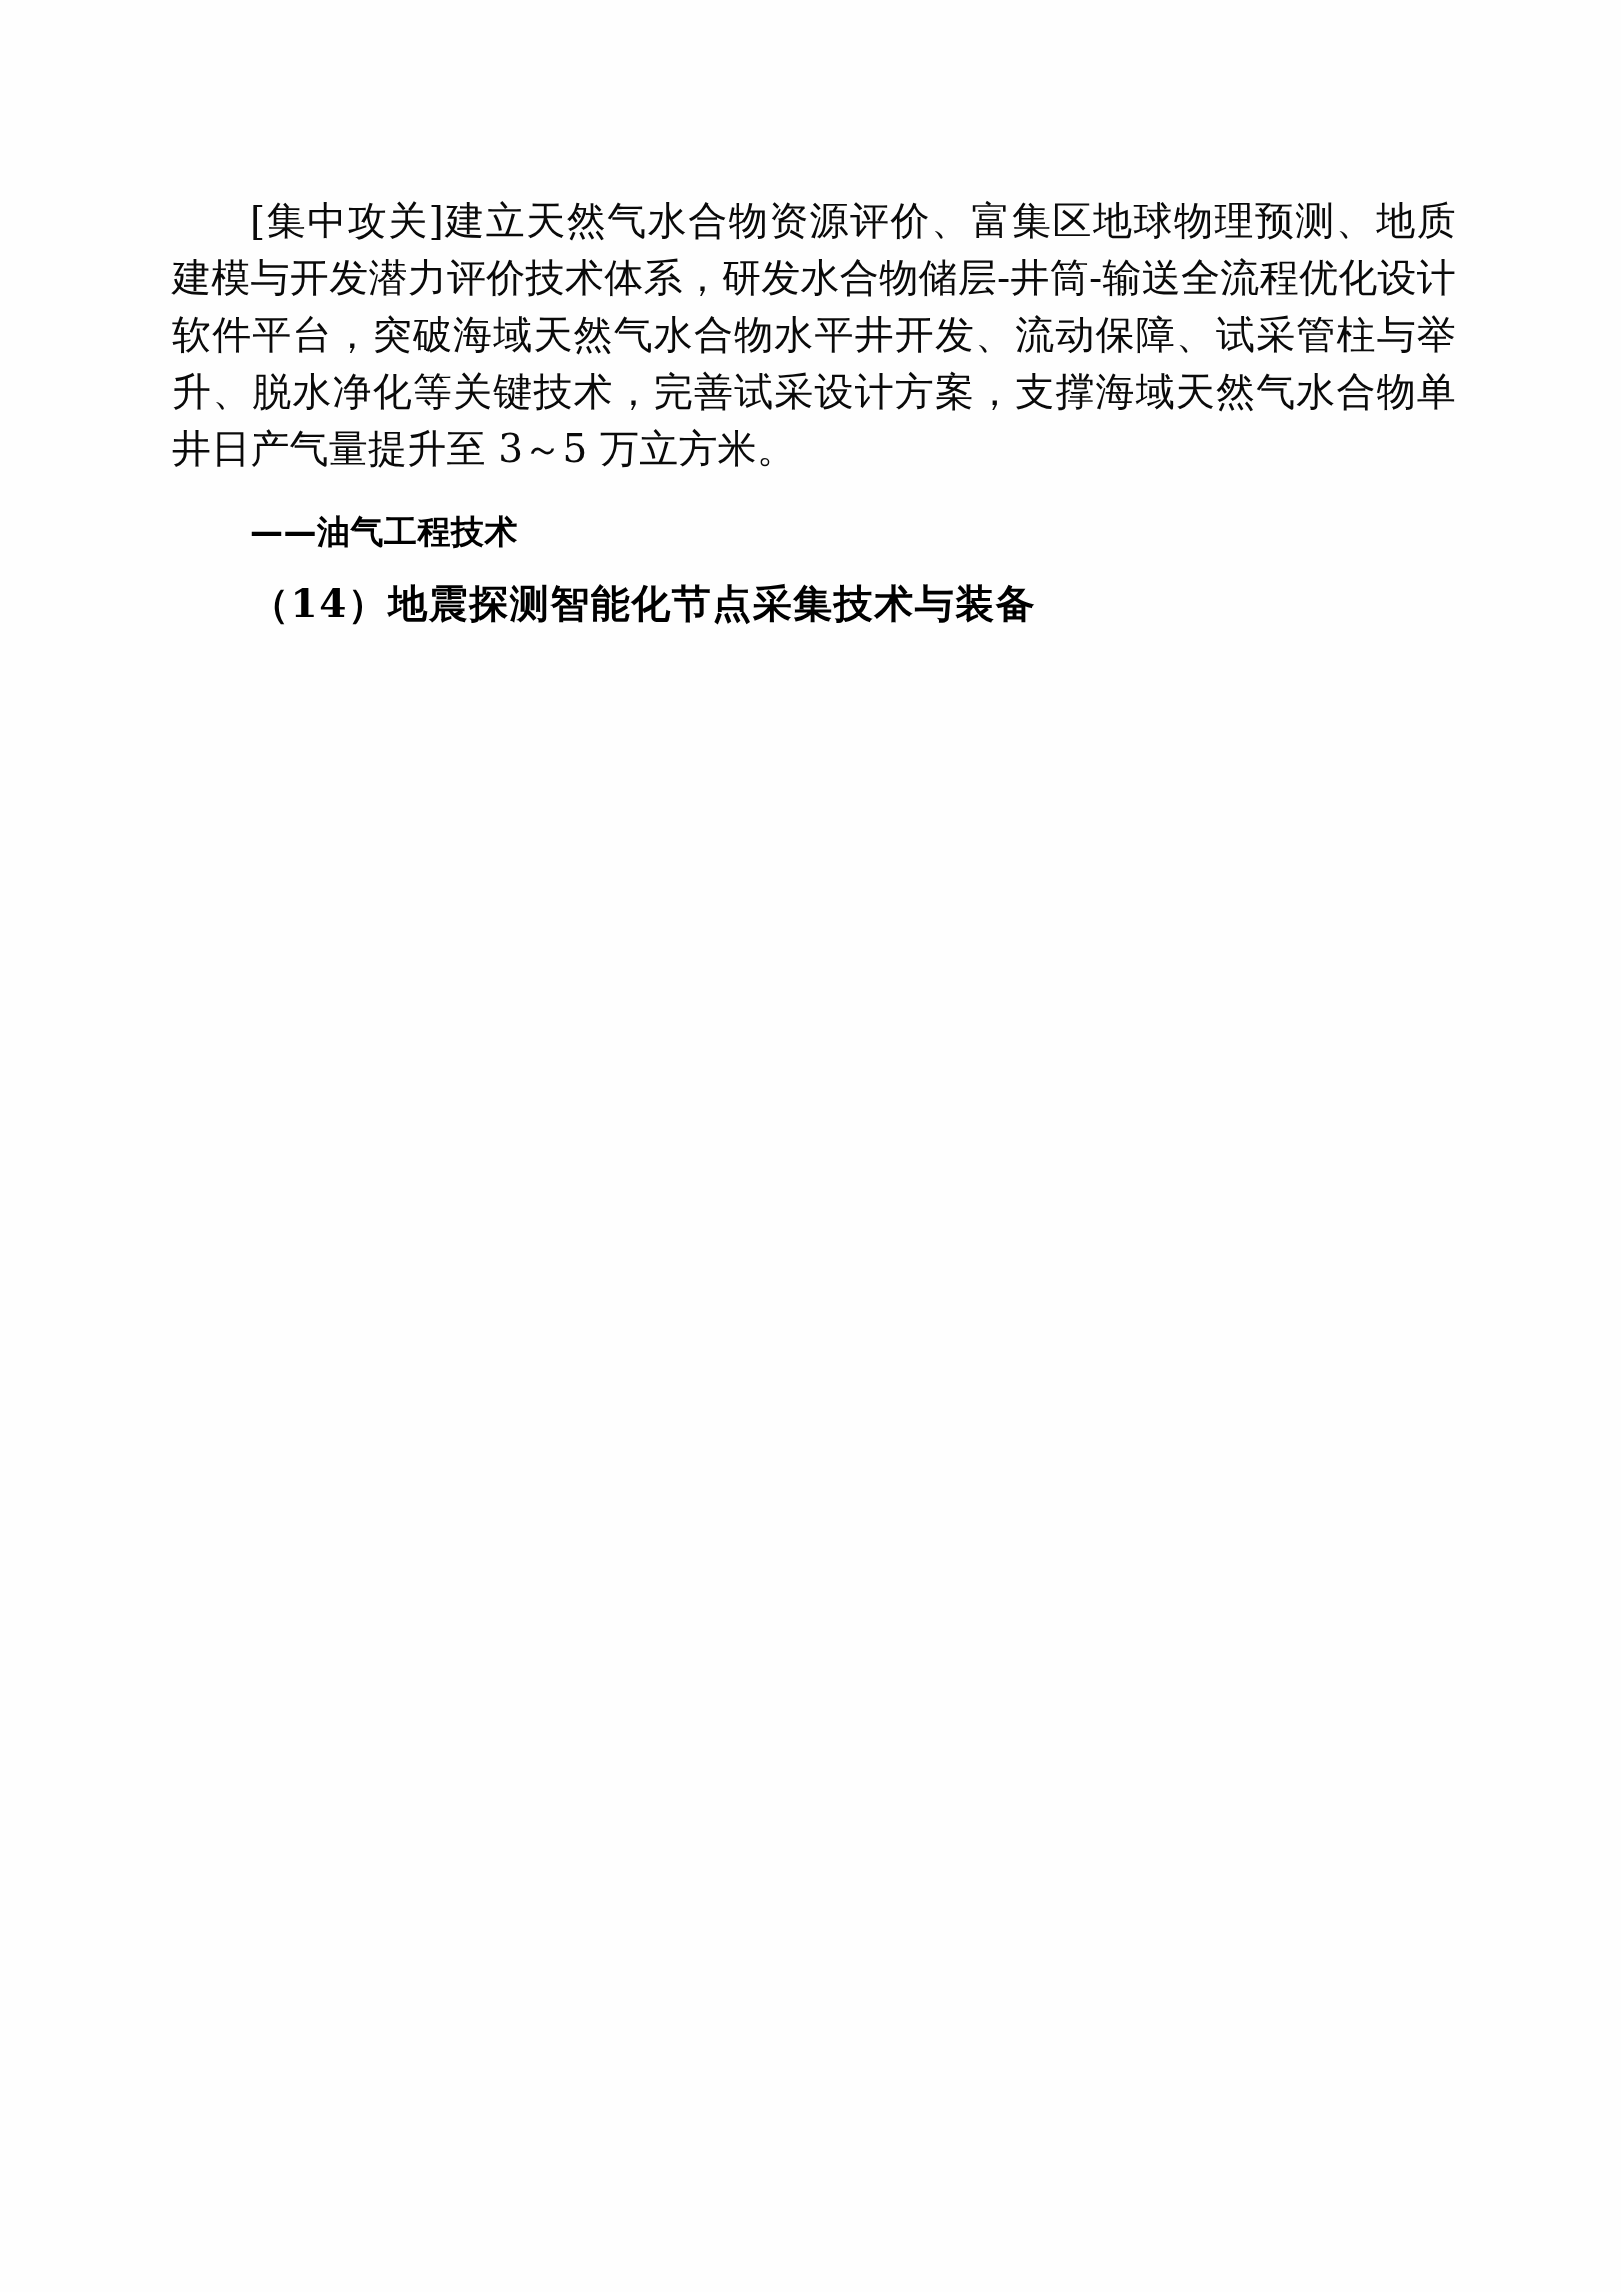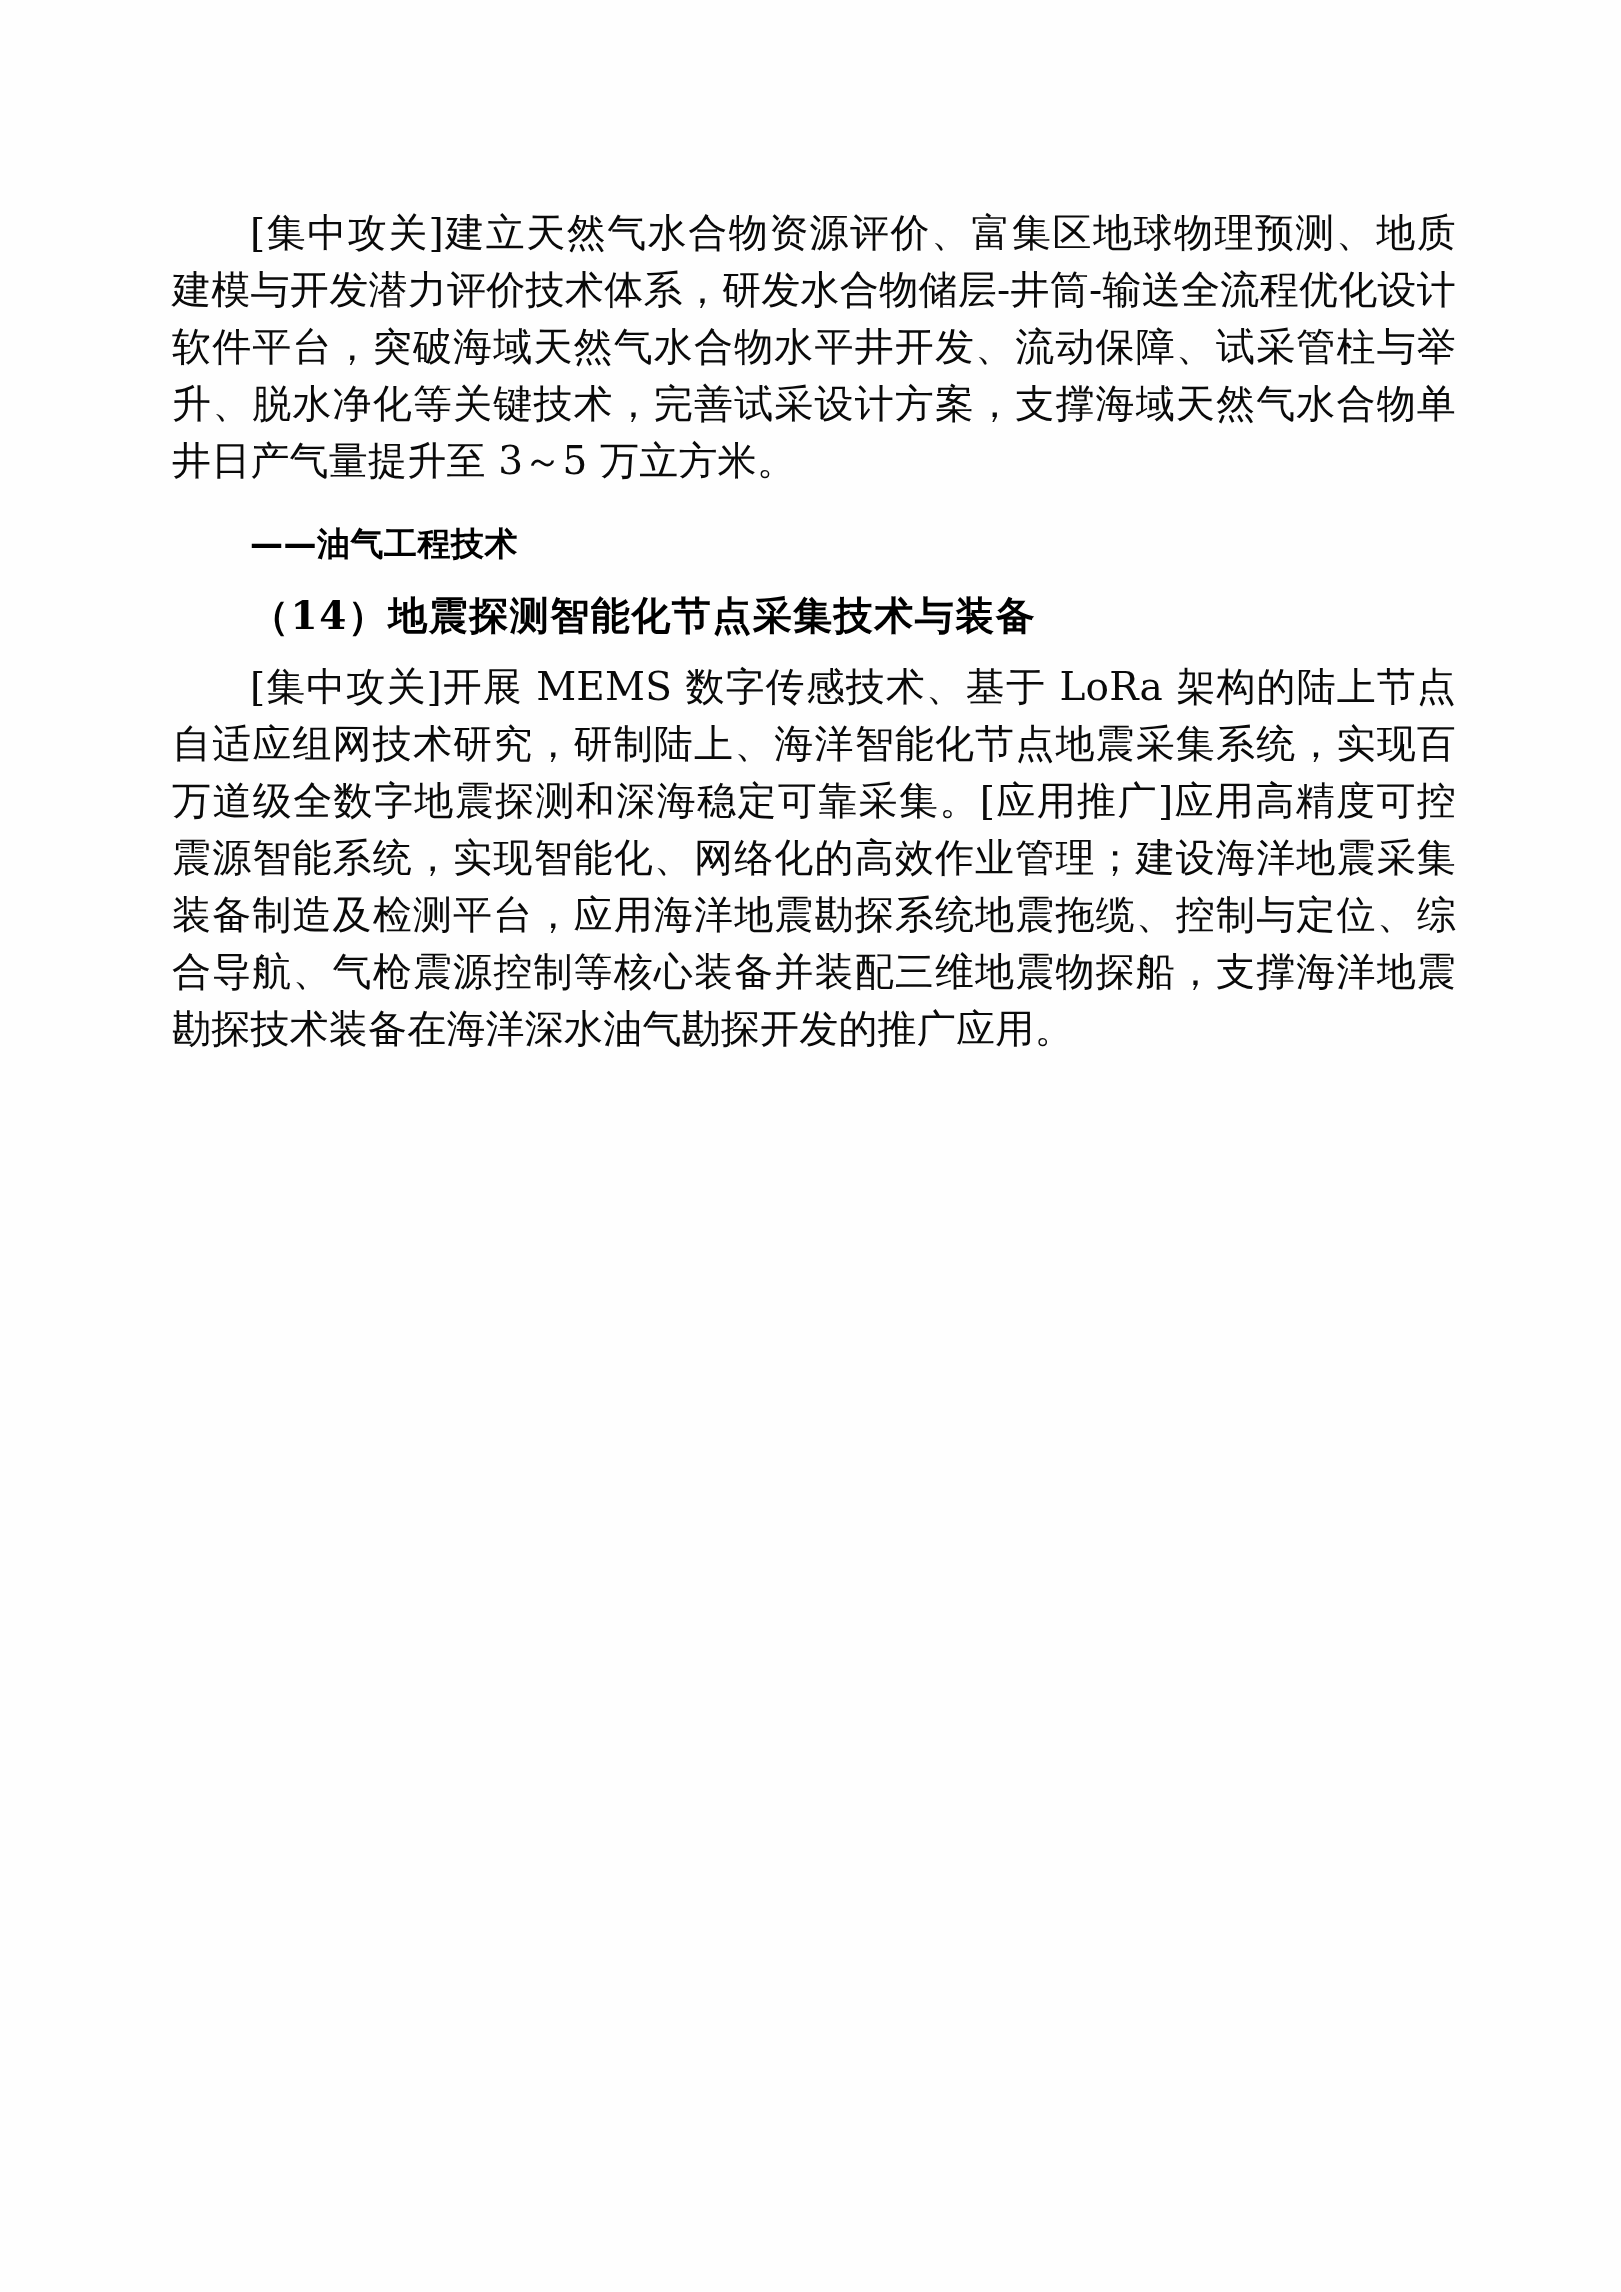"[集中攻关]建立天然气水合物资源评价、富集区地球物理预测、地质建模与开发潜力评价" .para { margin: 12px 0 2px 0 -> 0 0 2px 0 }
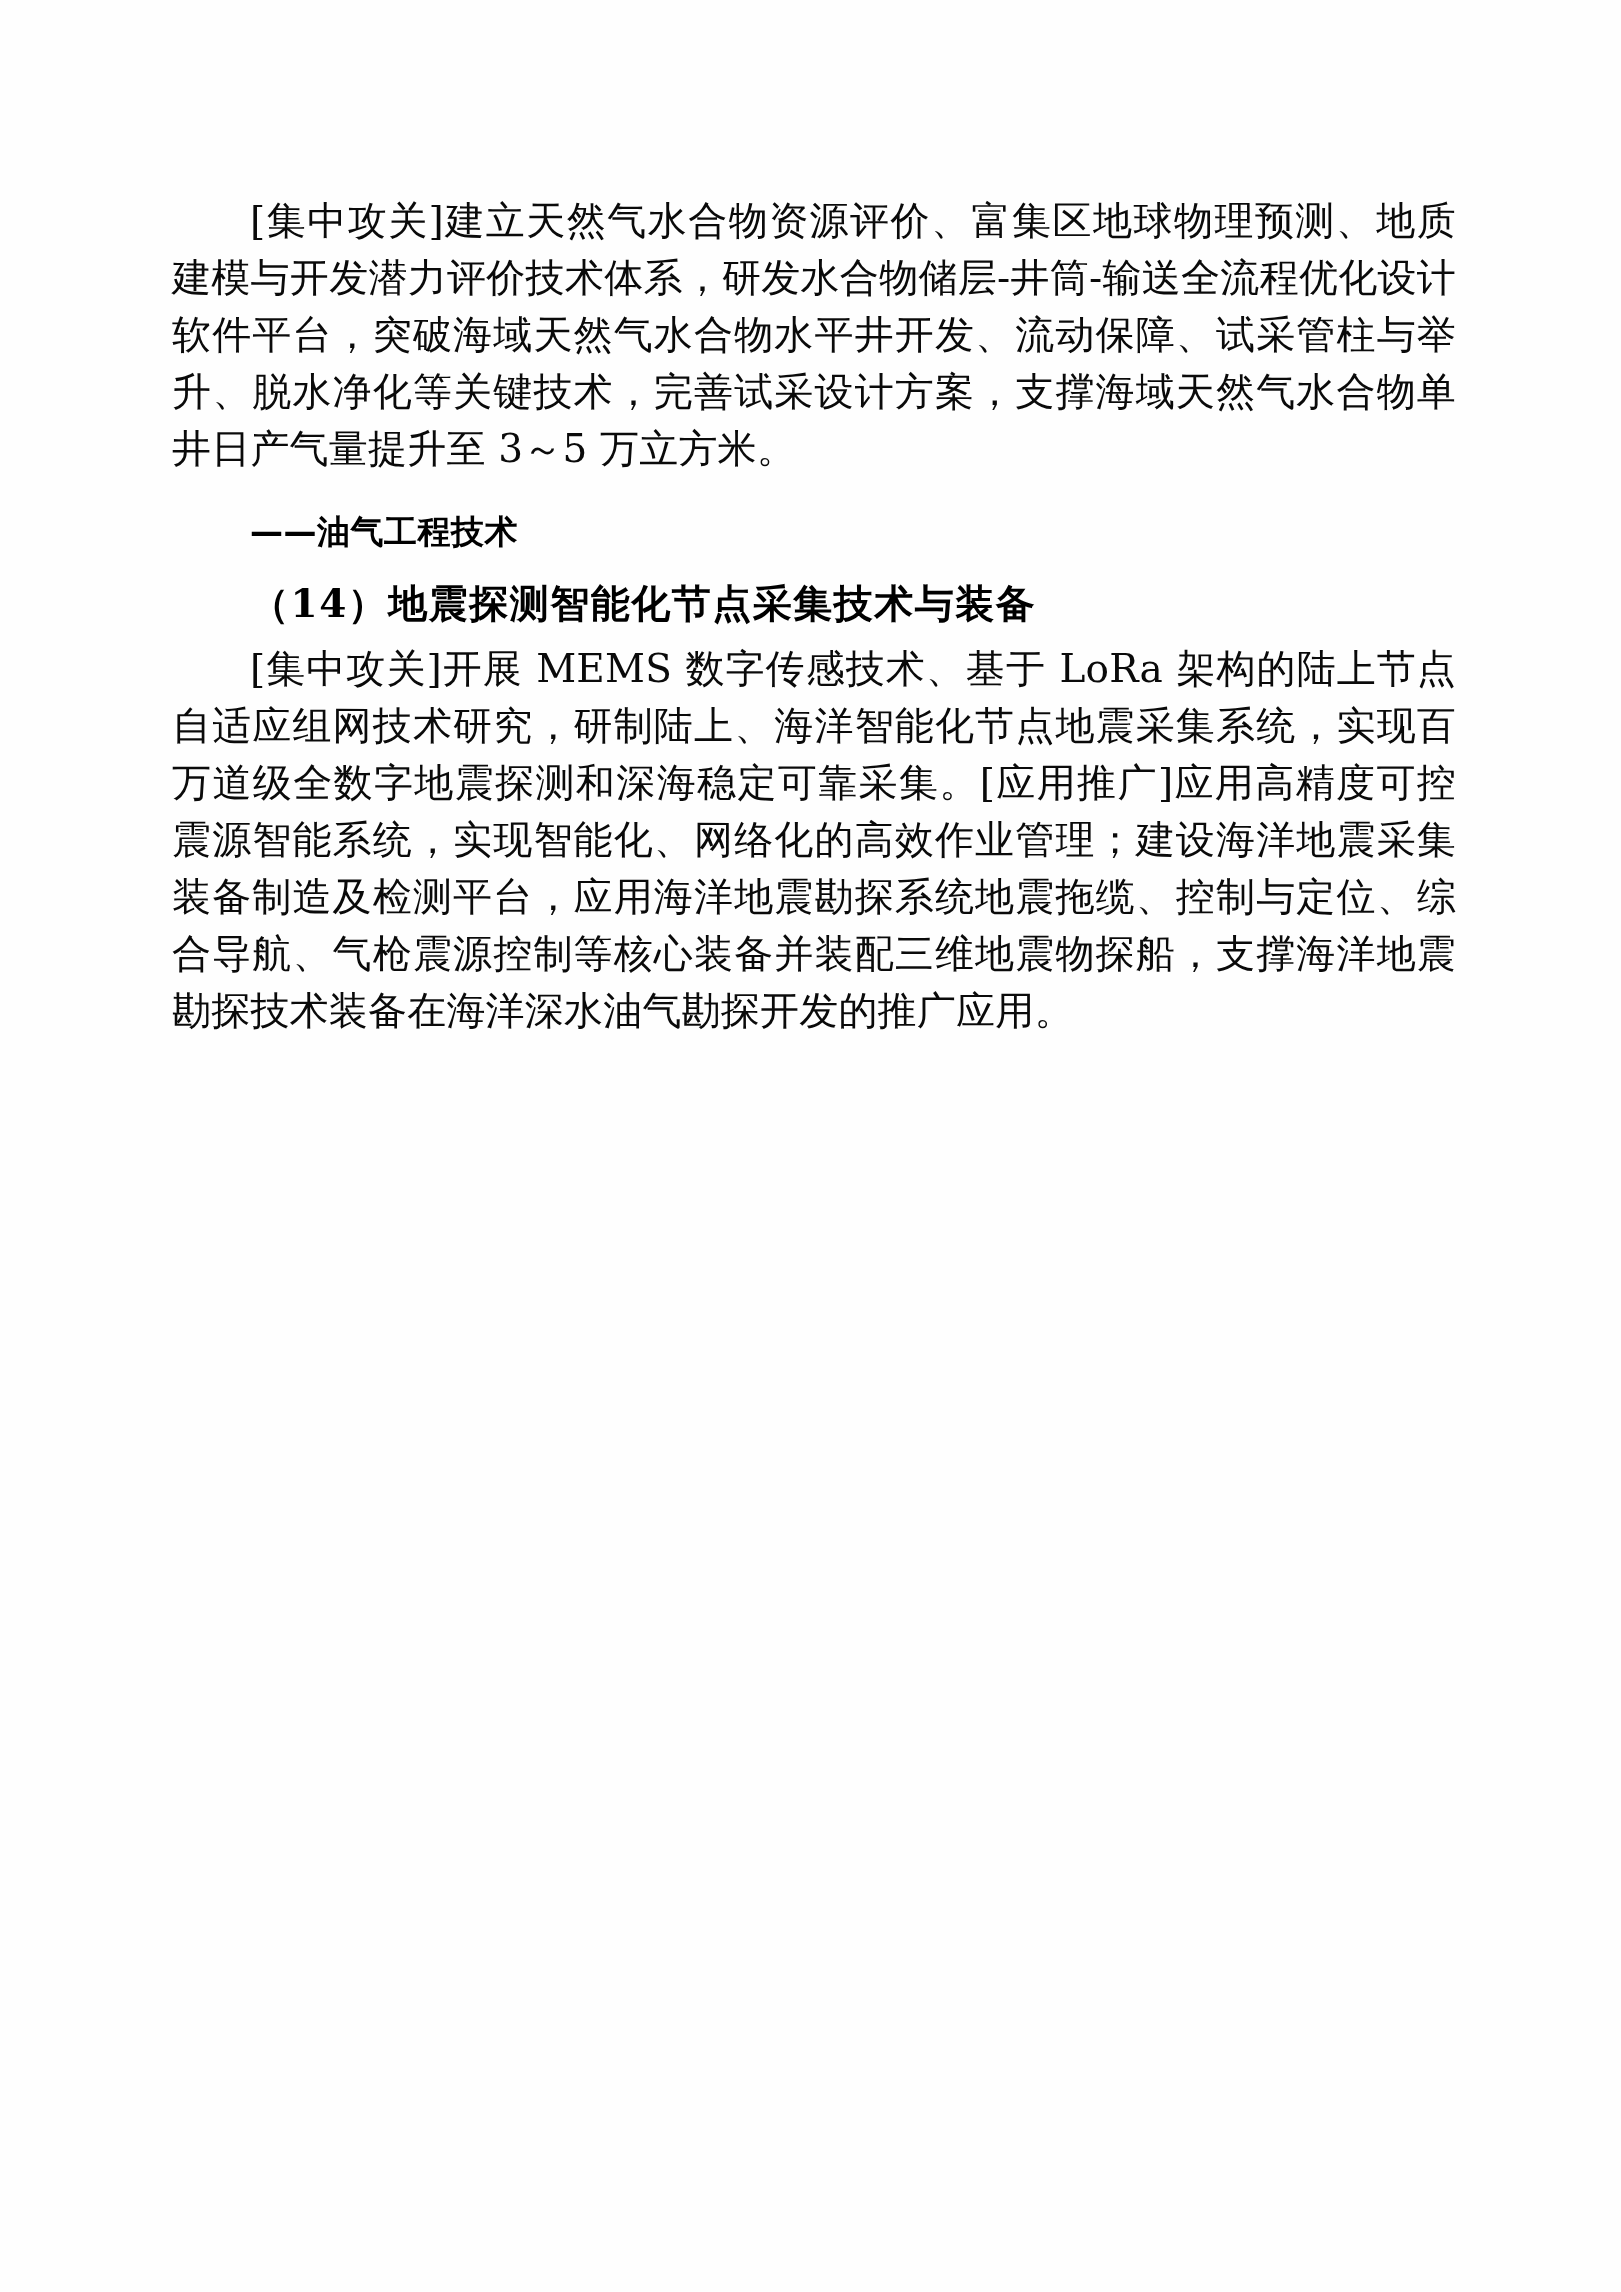"[集中攻关]开展 MEMS 数字传感技术、基于 LoRa" p.para { html: <p><span></span><span>[集中攻关]开展 MEMS 数字传感技术、基于 LoRa 架构的陆上节点自适应组网技术研究，研制陆上、海洋智能化节点地震采集系统，实现百万道级全数字地震探测和深海稳定可靠采集。[应用推广]应用高精度可控震源智能系统，实现智能化、网络化的高效作业管理；建设海洋地震采集装备制造及检测平台，应用海洋地震勘探系统地震拖缆、控制与定位、综合导航、气枪震源控制等核心装备并装配三维地震物探船，支撑海洋地震勘探技术装备在海洋深水油气勘探开发的推广应用。</span></p> -> none }
